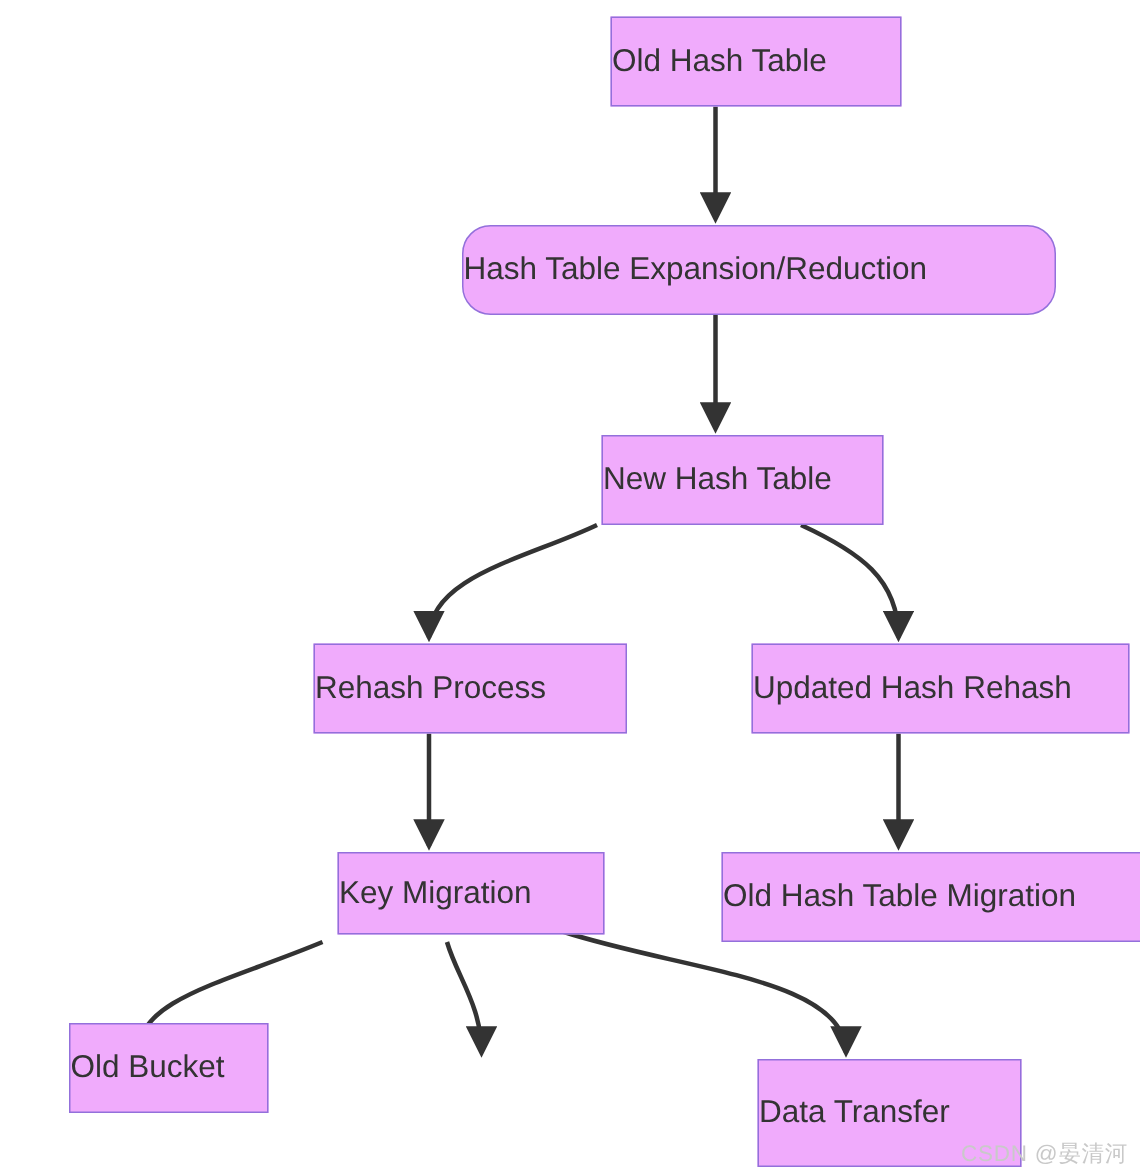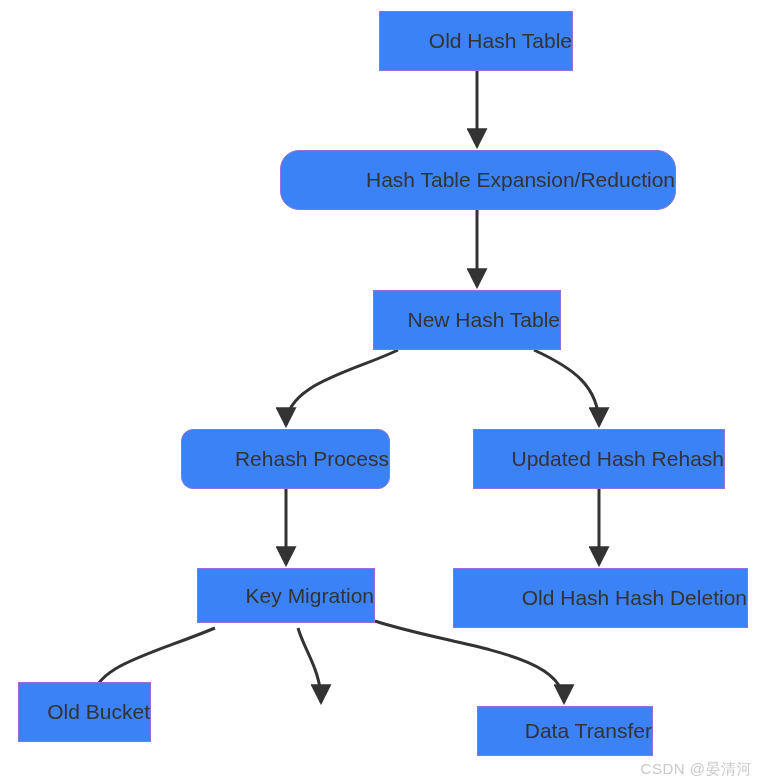"Old Hash Table" .node { background: #3b82f6 -> #f0abfc; justify-content: flex-end -> flex-start; margin-left: none -> 28px }
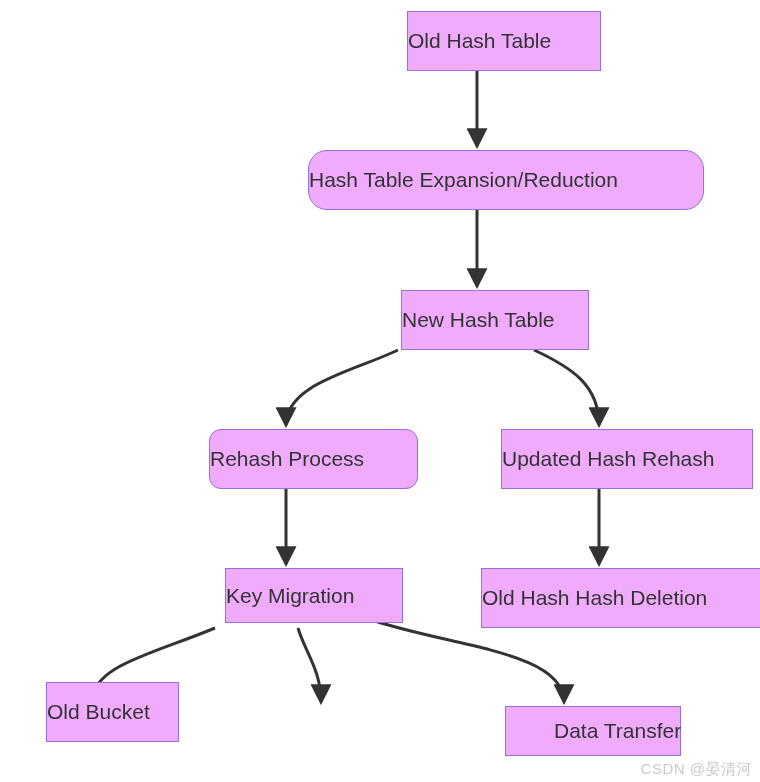"Rehash Process" .n-rehash-process { border-radius: 12px -> none }
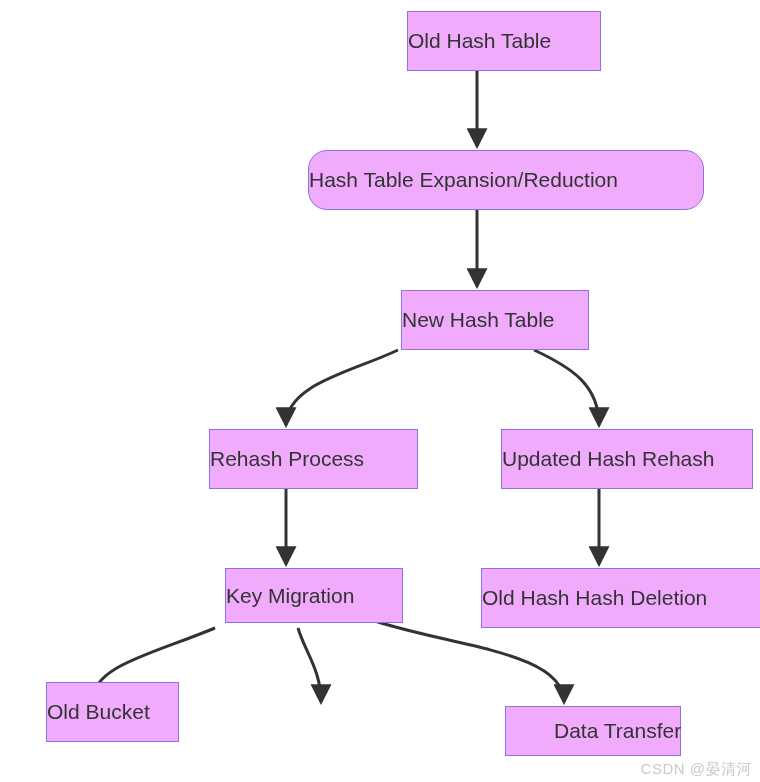"Old Hash Hash Deletion" span { text: Hash Deletion -> Table Migration }
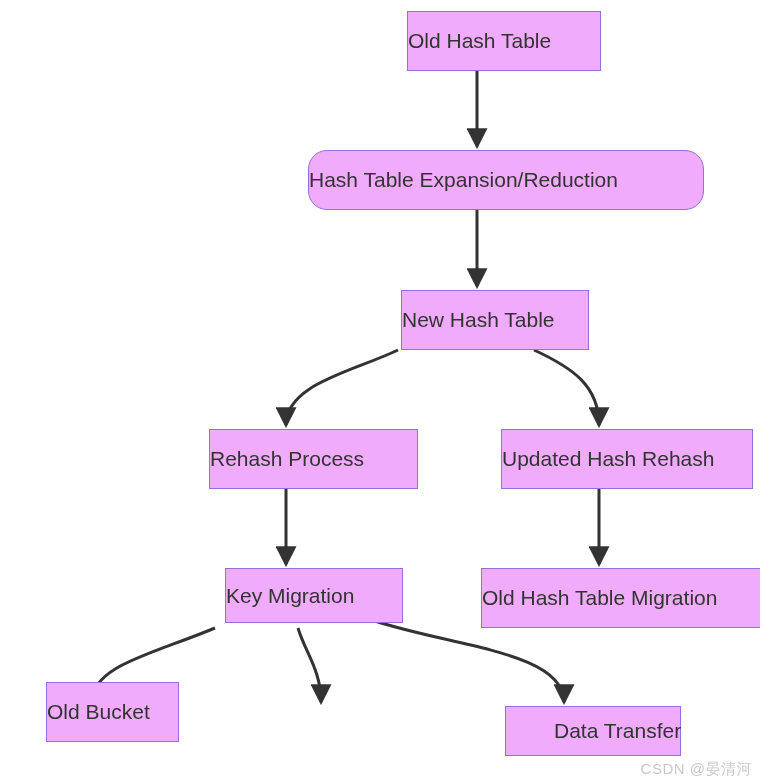"Data Transfer" .n-data-transfer { height: 50px -> 72px; padding-left: 48px -> none }
